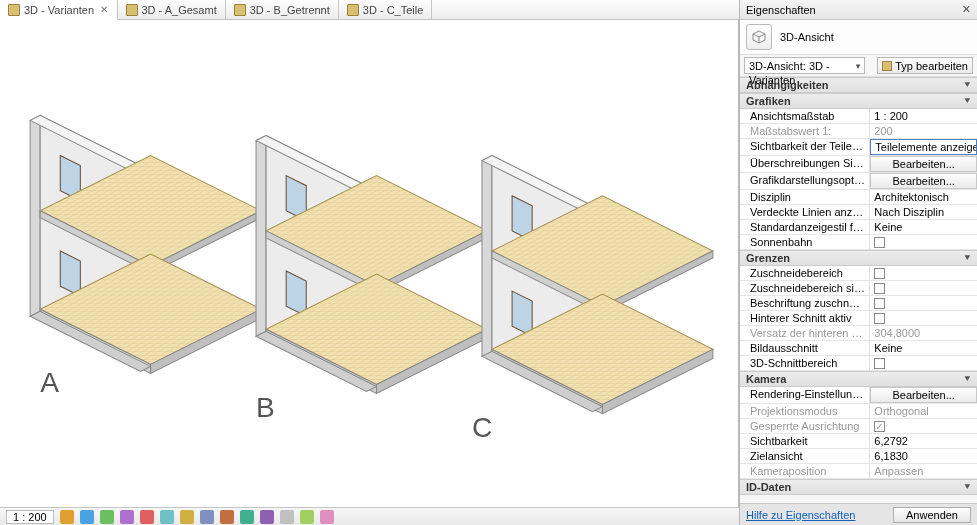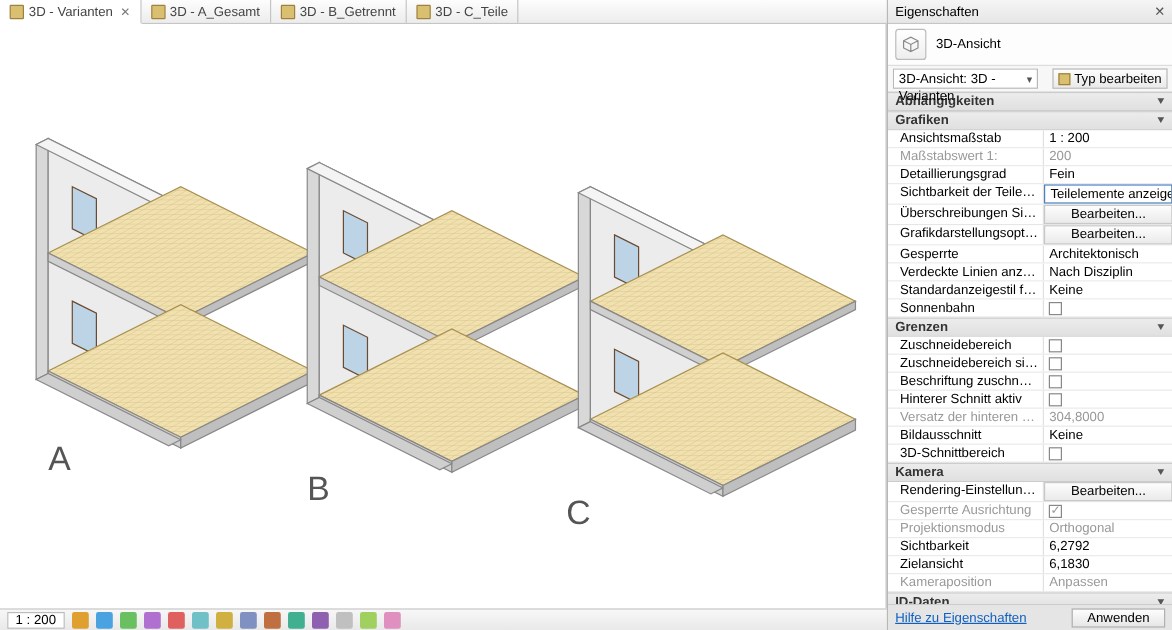"Detaillierungsgrad" div.prow { html: <div> <div>Detaillierungsgrad</div> <div>Fein</div> </div> -> none }
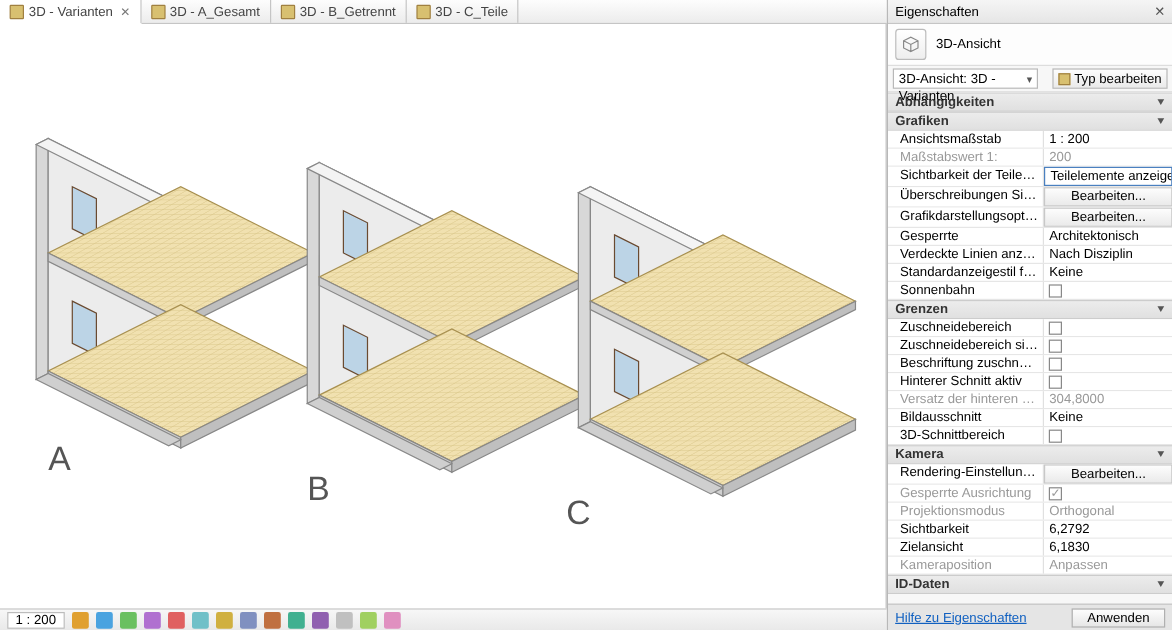"Gesperrte" div.plabel { text: Gesperrte -> Disziplin }
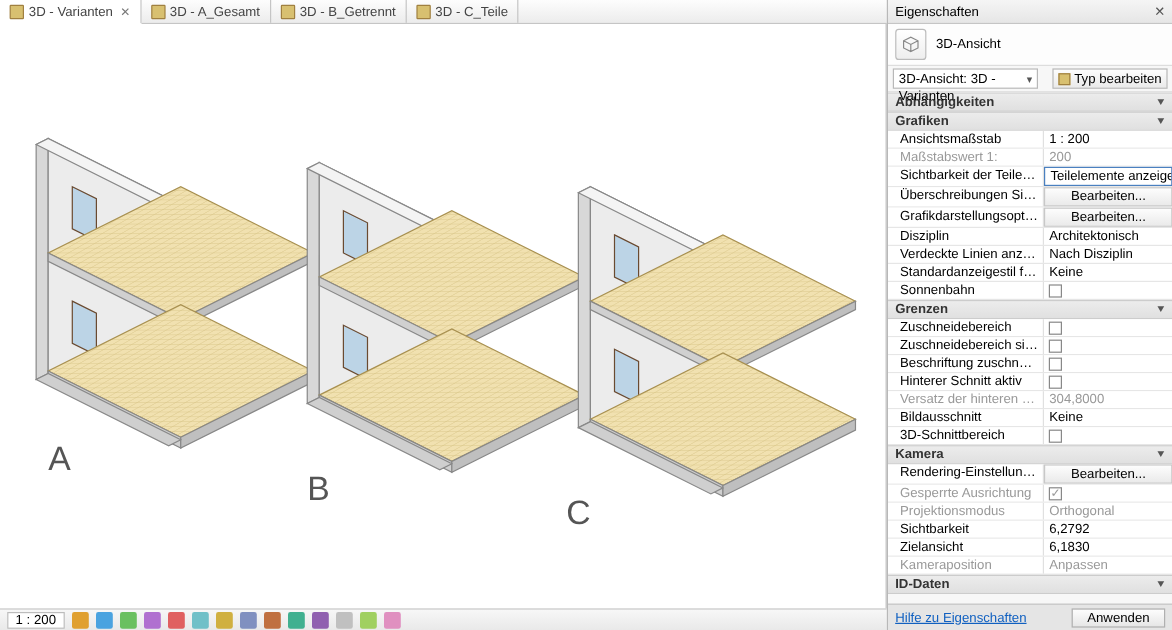"Gesperrte Ausrichtung" div.prow { order: before "Projektionsmodus" -> after "Projektionsmodus" }
